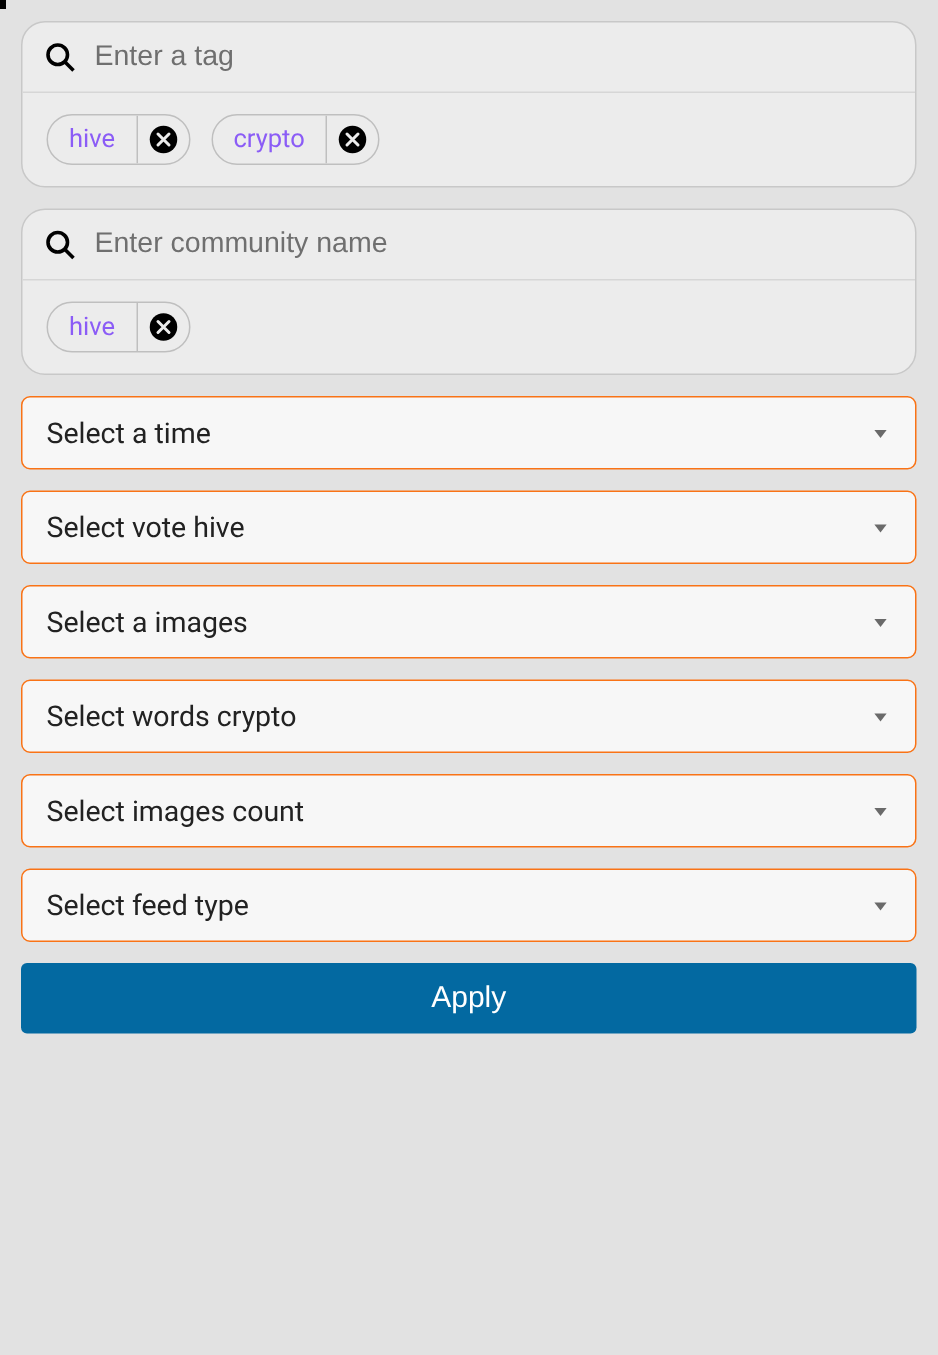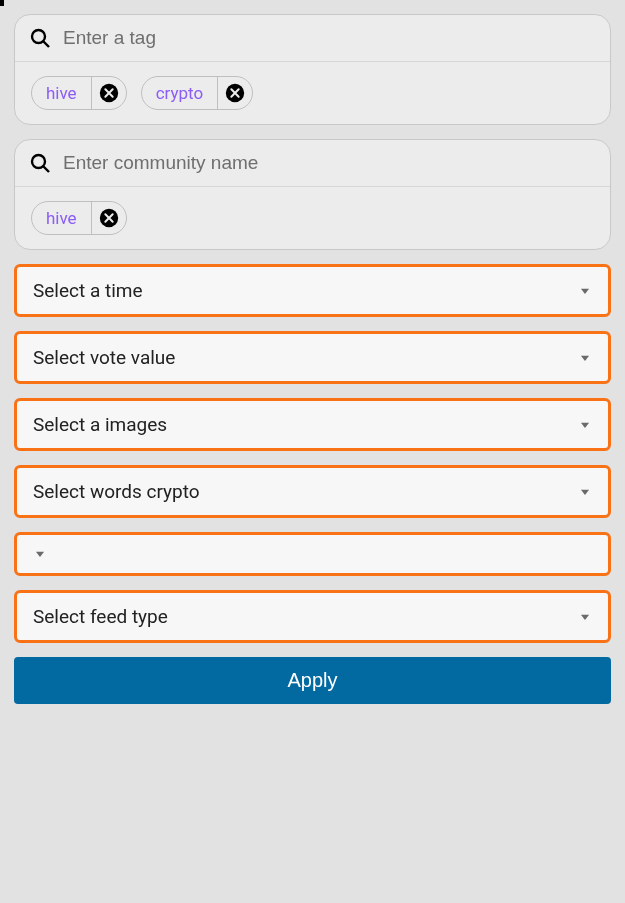"Select a time" .select { border: 3px solid #f97316 -> 1px solid #f97316 }
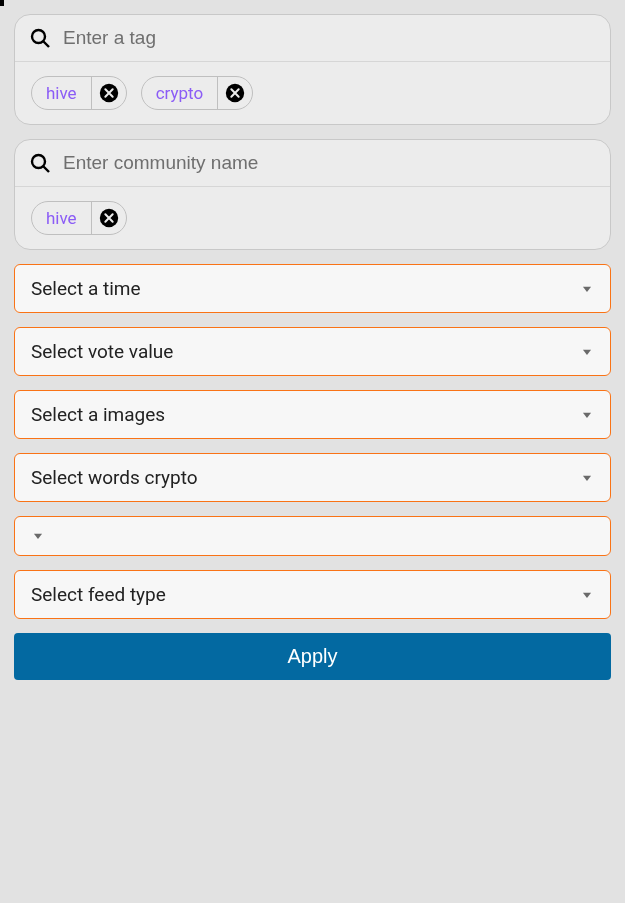"Select vote value" span.select-label { text: value -> hive }
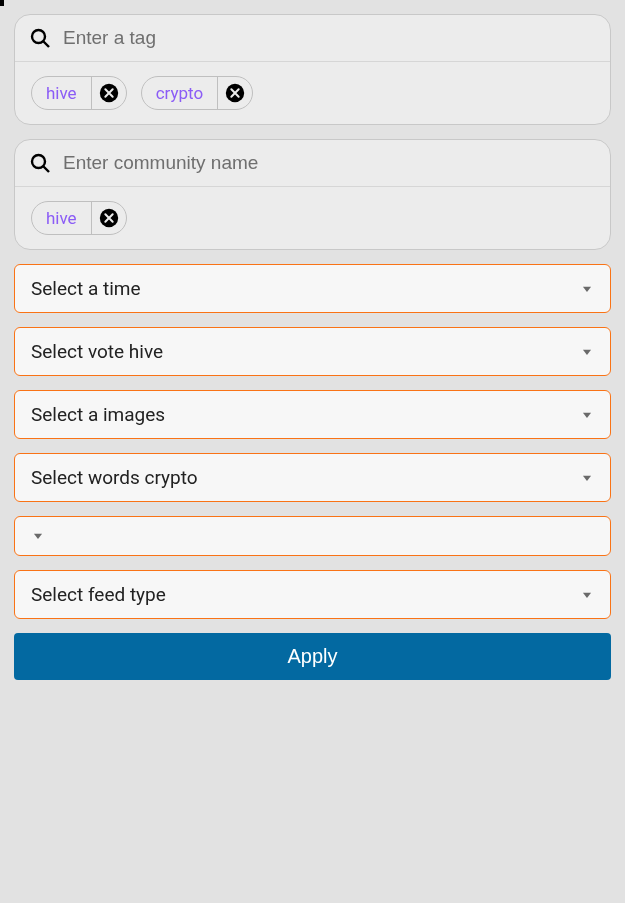"Select images count" span.select-label { html: none -> <span>Select images count</span> }
